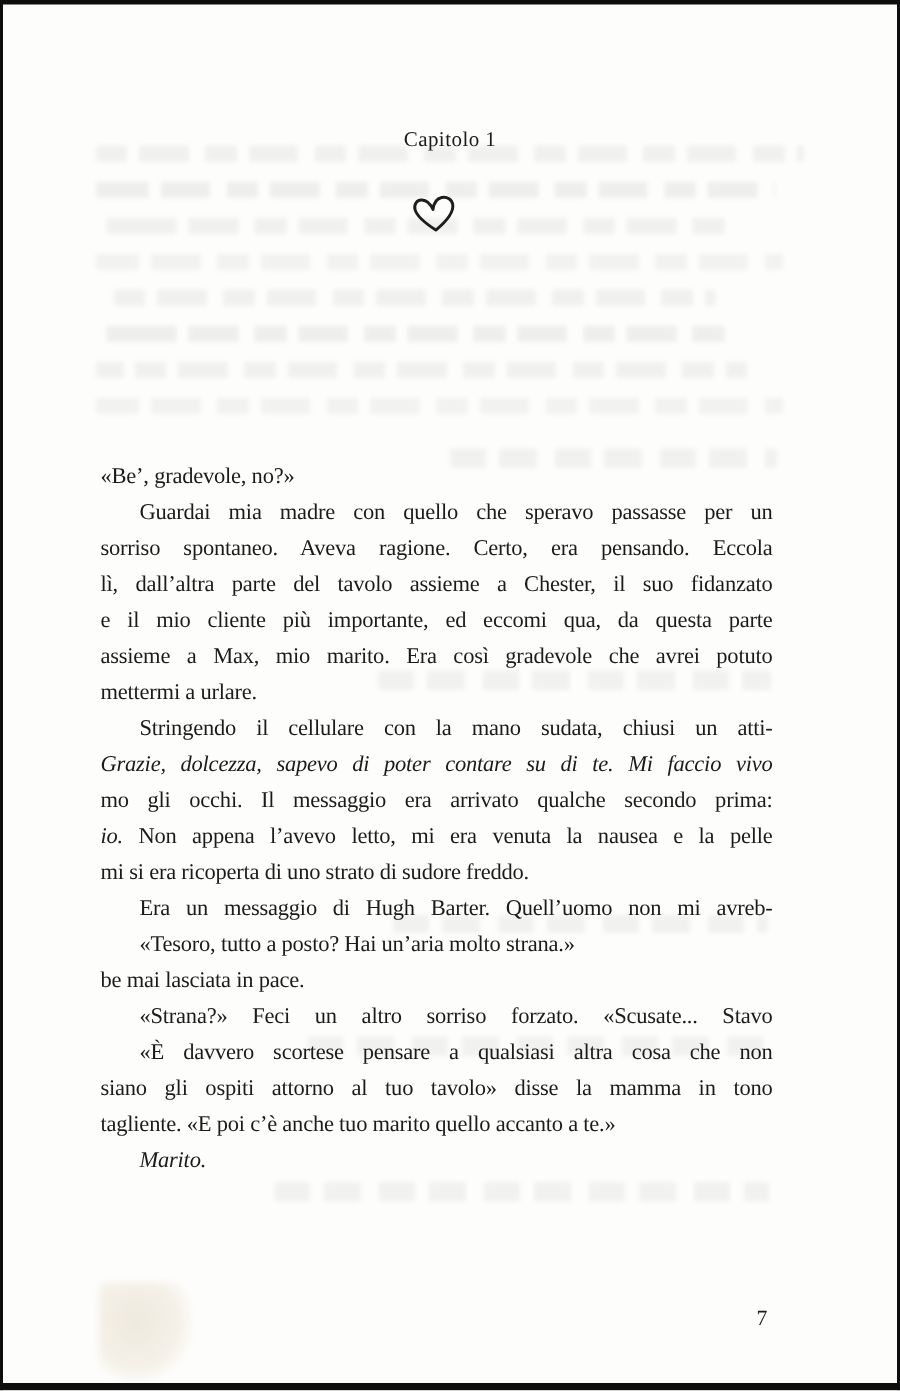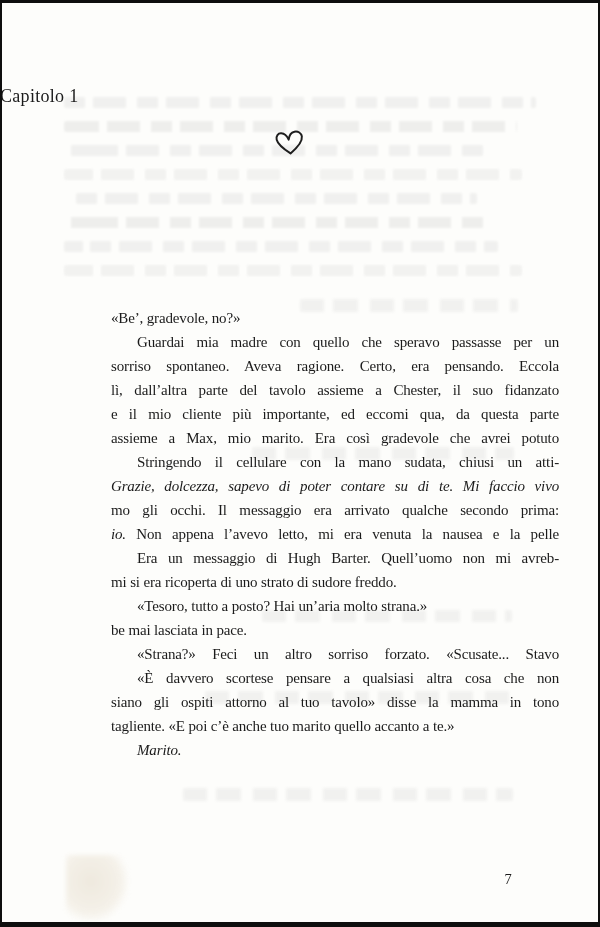"Capitolo 1" .chapter { font-size: 18px -> 14px; text-align: none -> center }
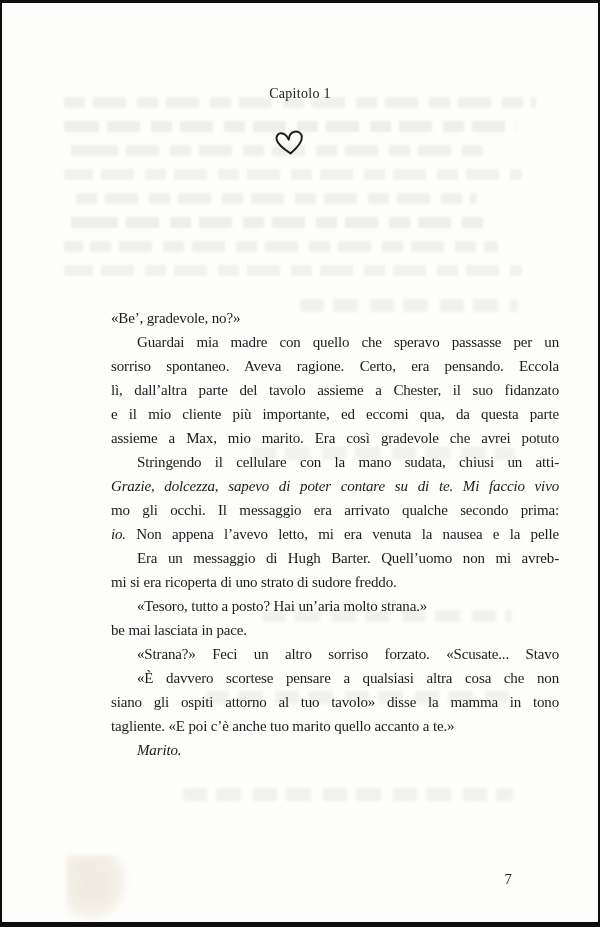"«Be’, gradevole, no?»" .body-text { margin-left: 44px -> none }
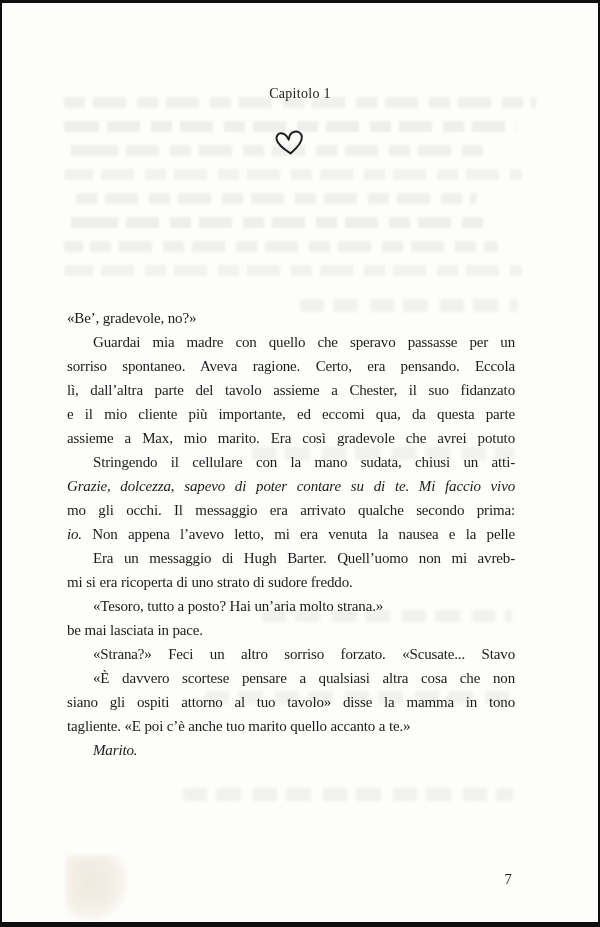"mettermi a urlare." div.line { html: none -> <div><span>mettermi a urlare.</span></div> }
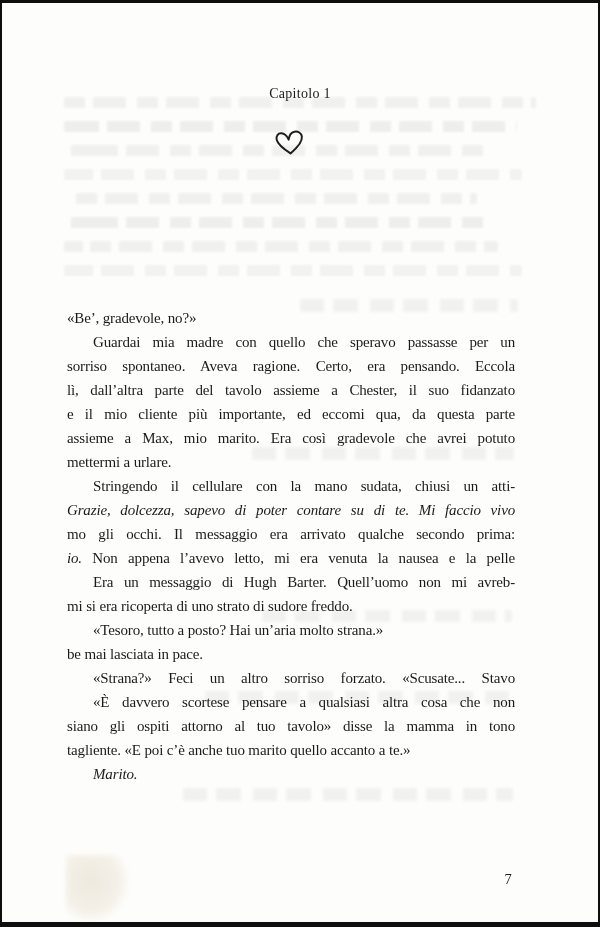"Era un messaggio di Hugh" div.line { order: before "mi si era ricoperta di" -> after "mi si era ricoperta di" }
